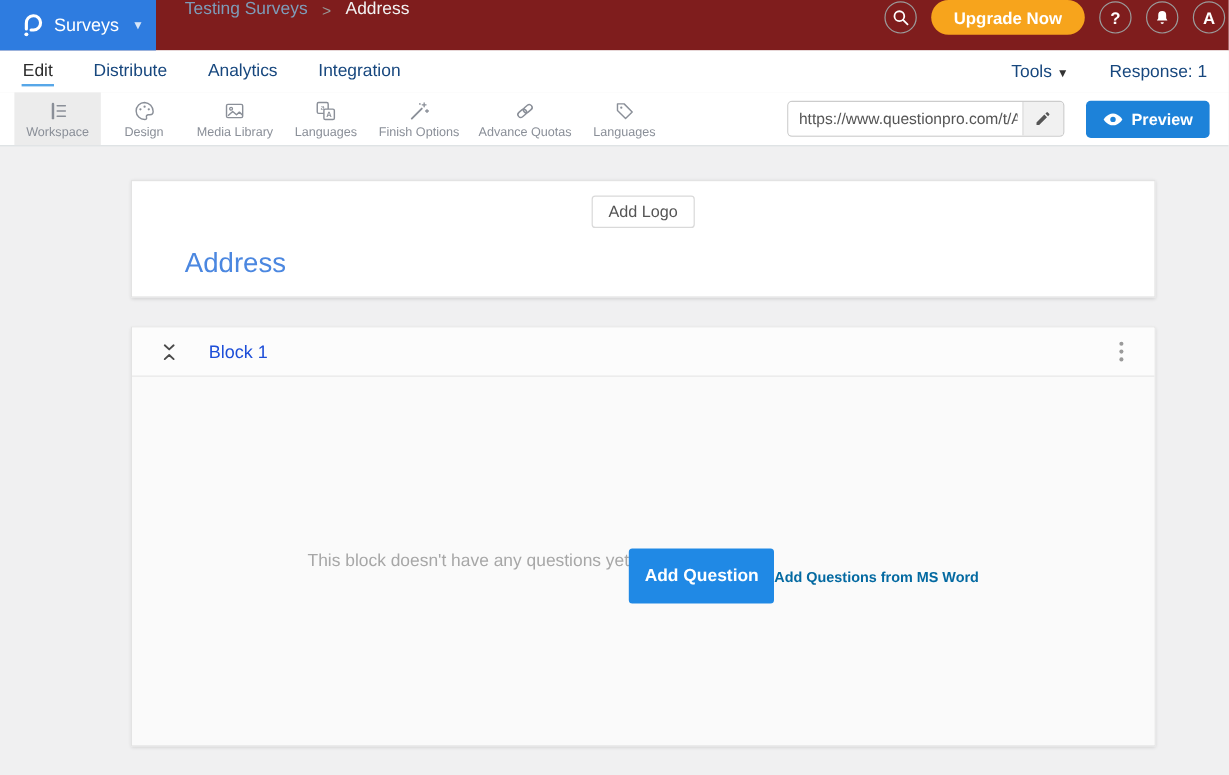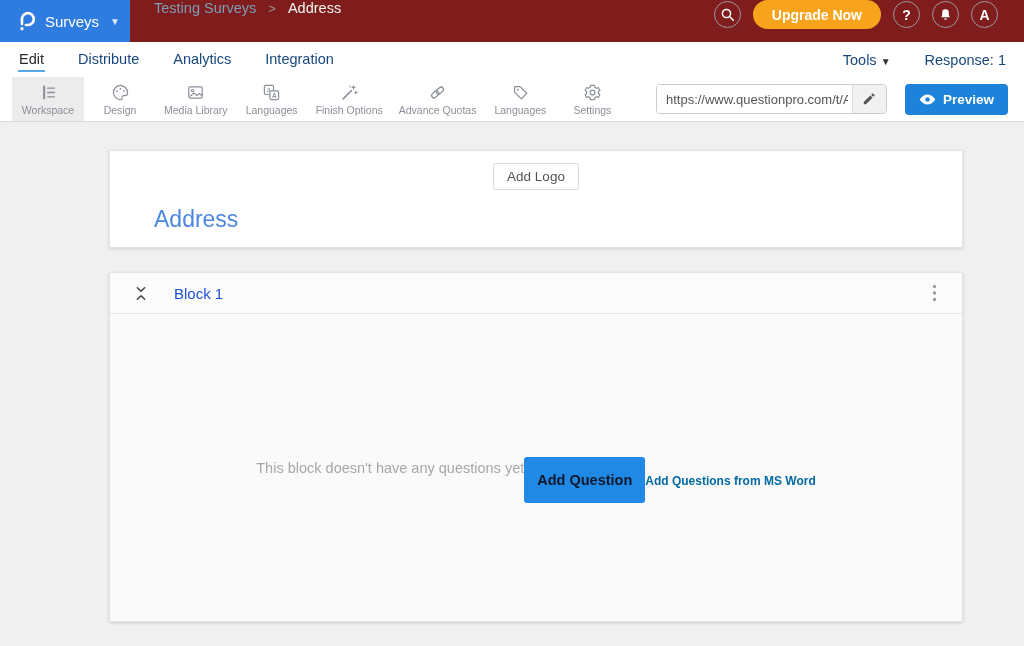"Upgrade Now" .topbar-right { padding-right: 26px -> 3px }
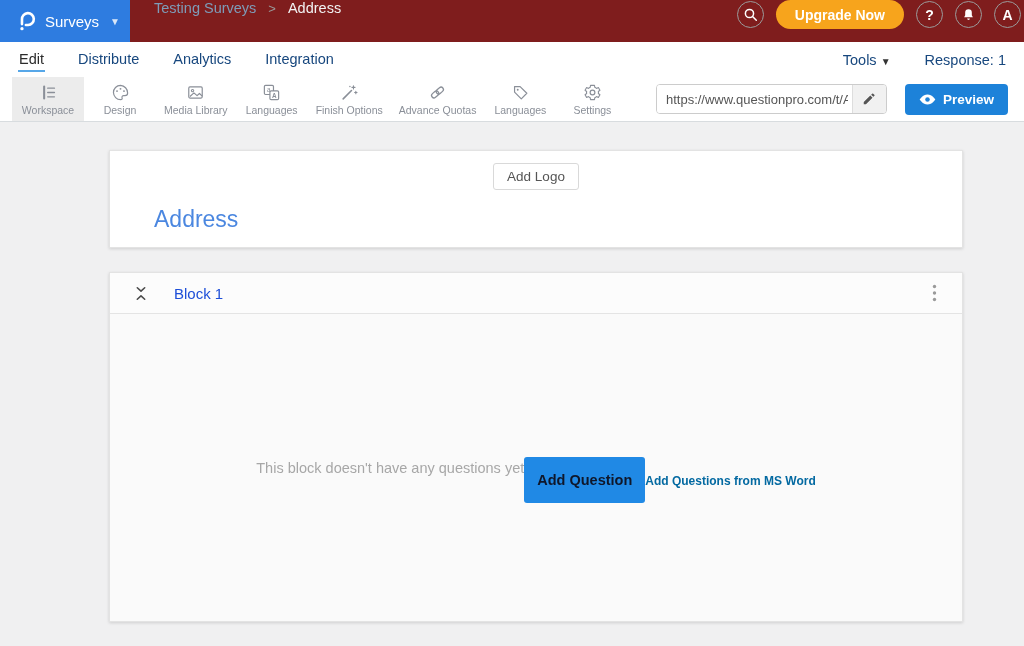"Settings" div.tool-item { html: <div> <svg> <circle></circle> <path></path> </svg> <span>Settings</span> </div> -> none }
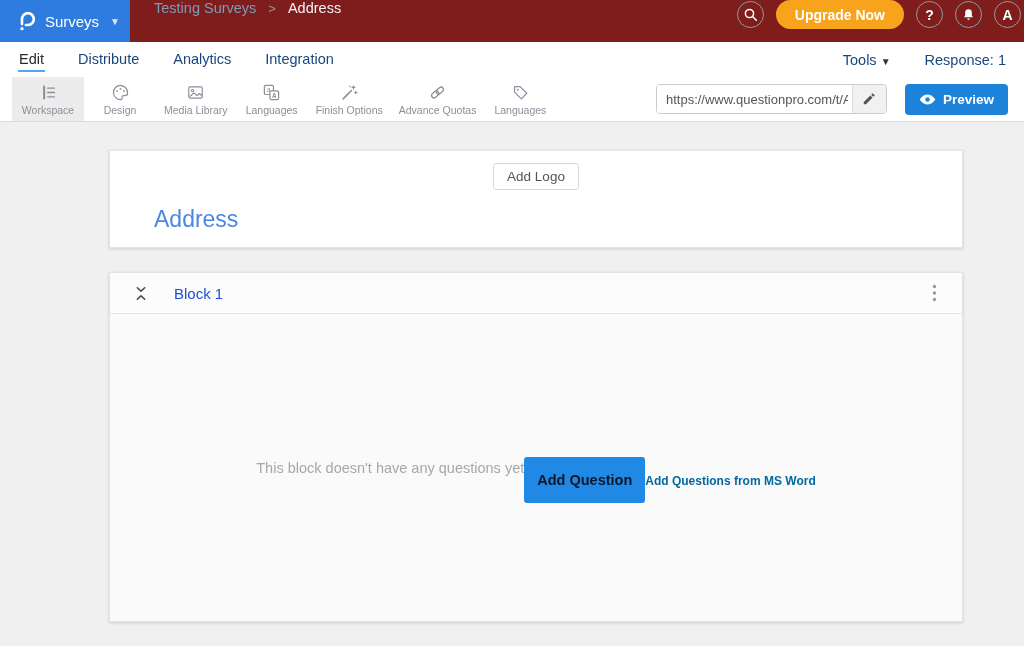"Add Question" .btn-primary { color: #0f172a -> #ffffff }
